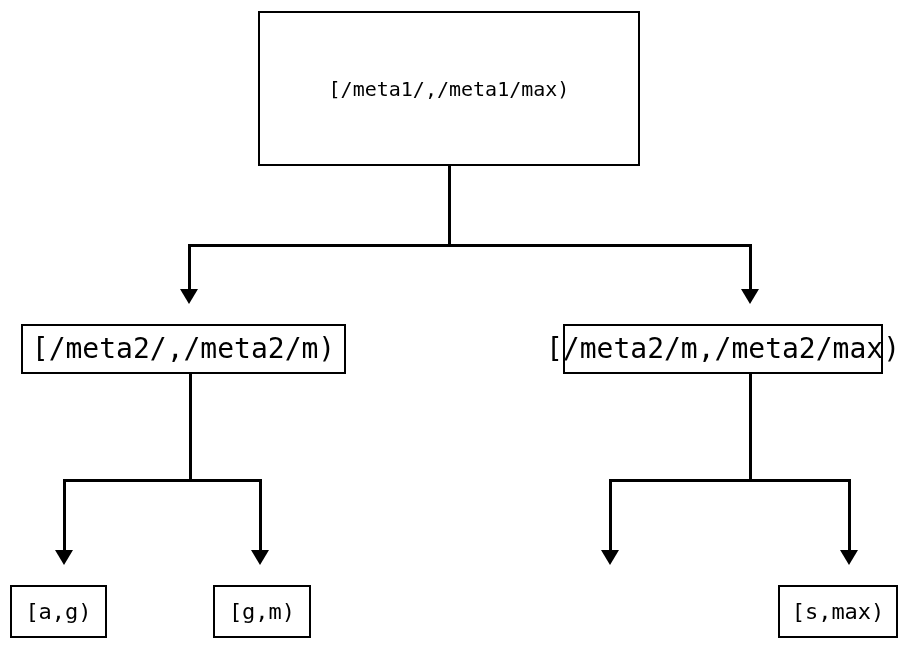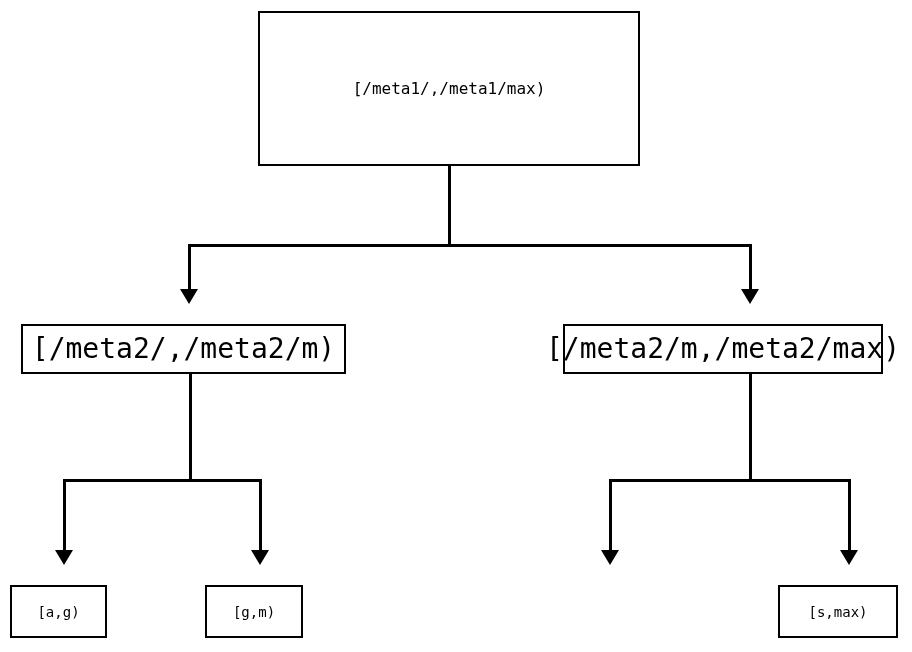"[/meta1/,/meta1/max)" .node.root .node-label { font-size: 16px -> 20px }
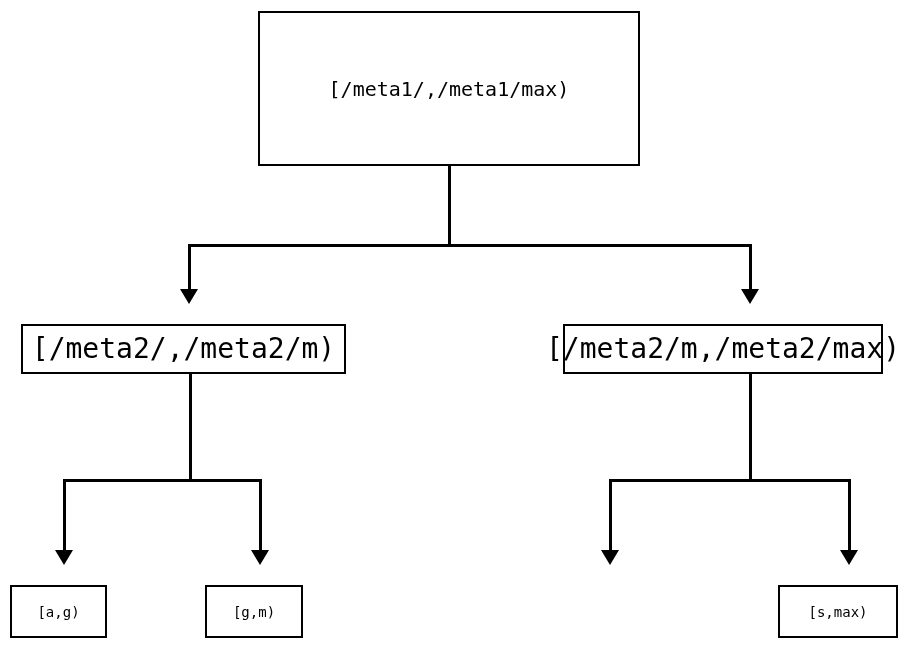"[a,g)" .node.leaf .node-label { font-size: 14px -> 22px }
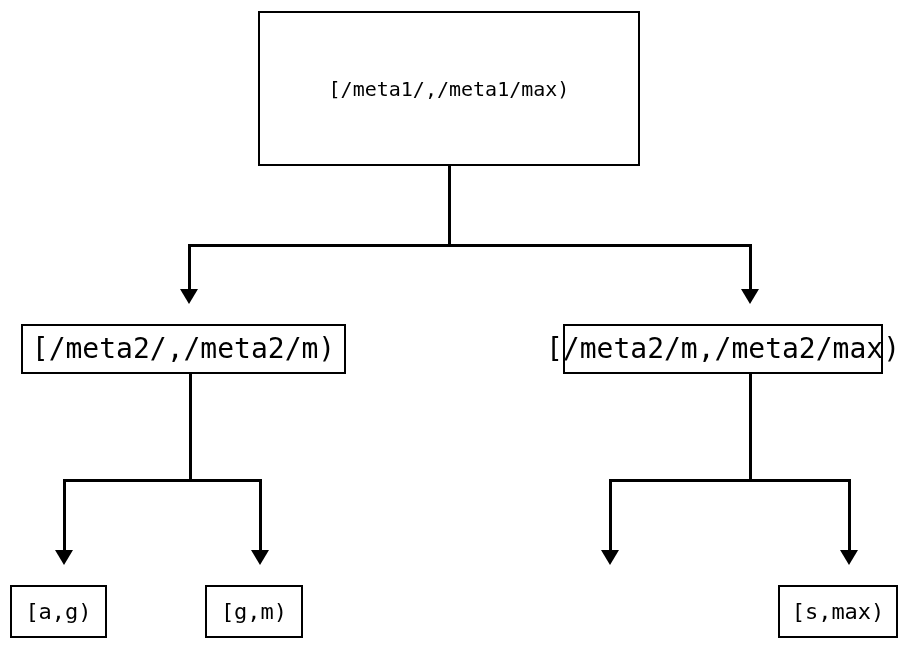"[g,m)" div.node { left: 205px -> 213px }
